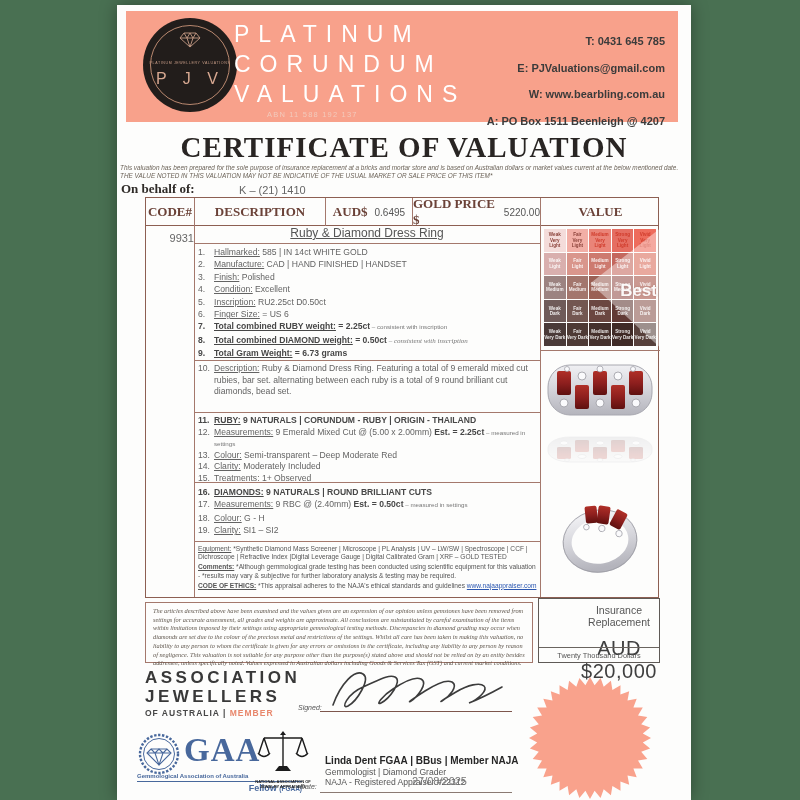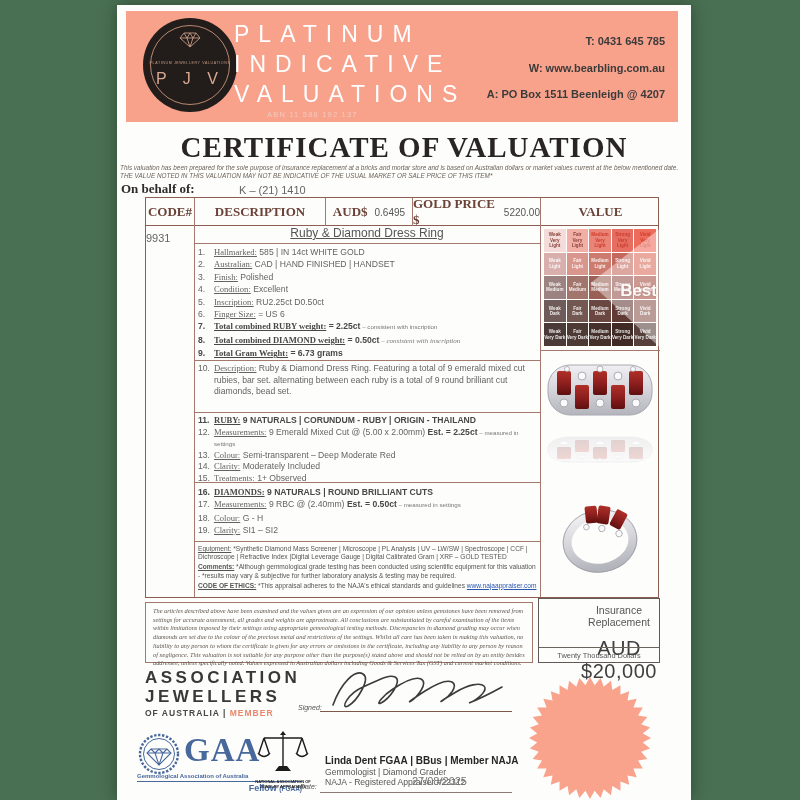"INDICATIVE" div { text: INDICATIVE -> CORUNDUM }
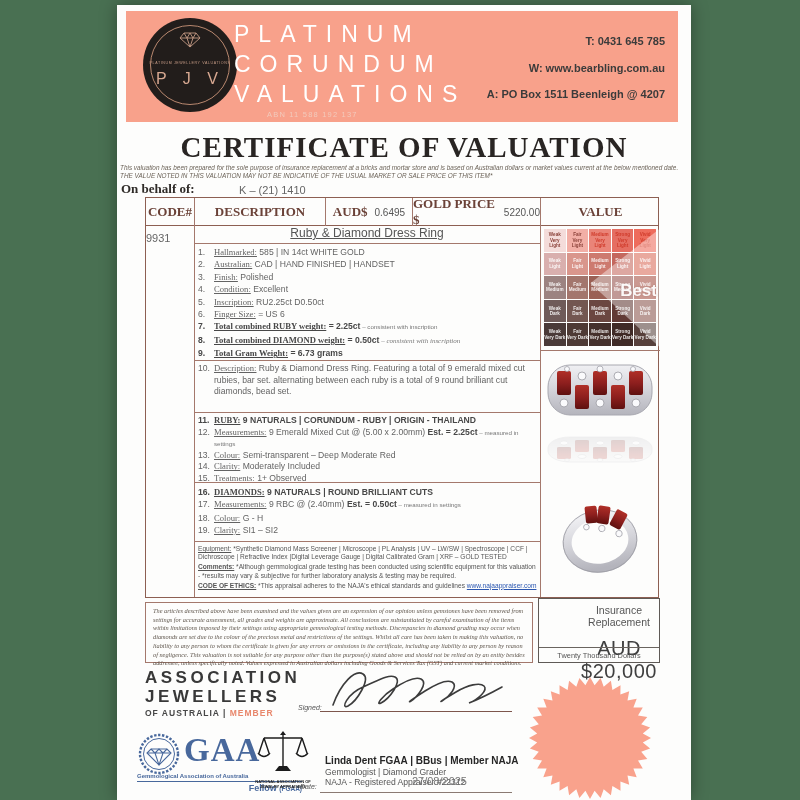"E: PJValuations@gmail.com" div { html: none -> <div>E: PJValuations@gmail.com</div> }
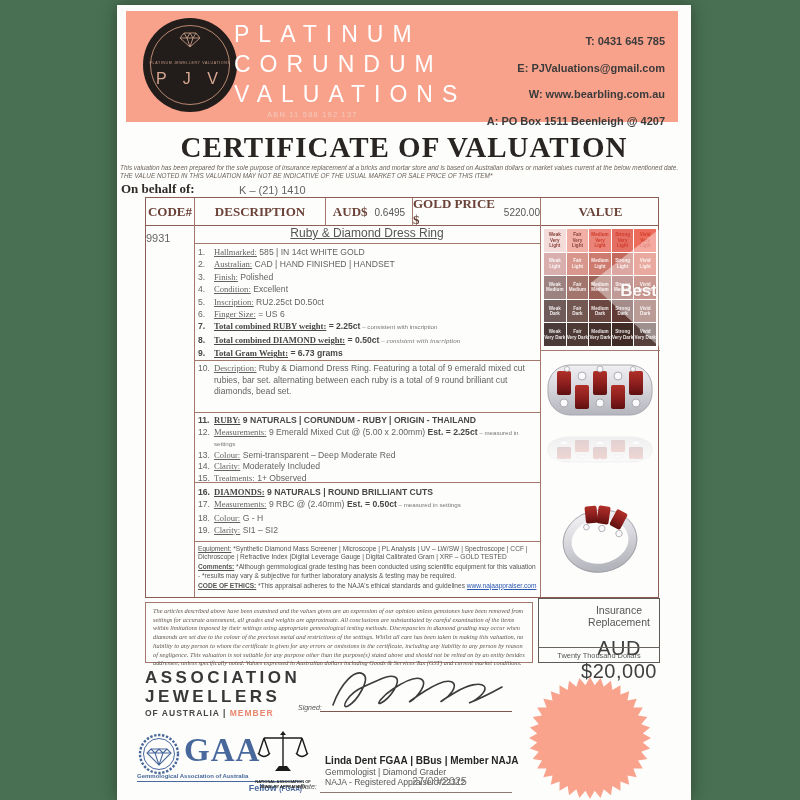"9931" .code-val { text-align: left -> right }
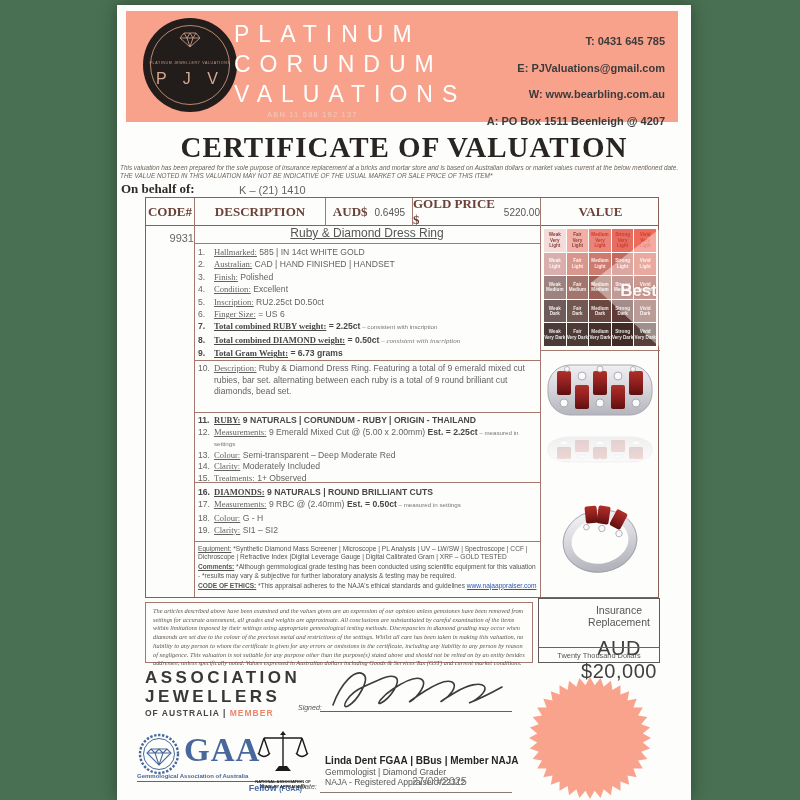"Hallmarked:" .li .u { font-family: Liberation Serif, serif -> none }
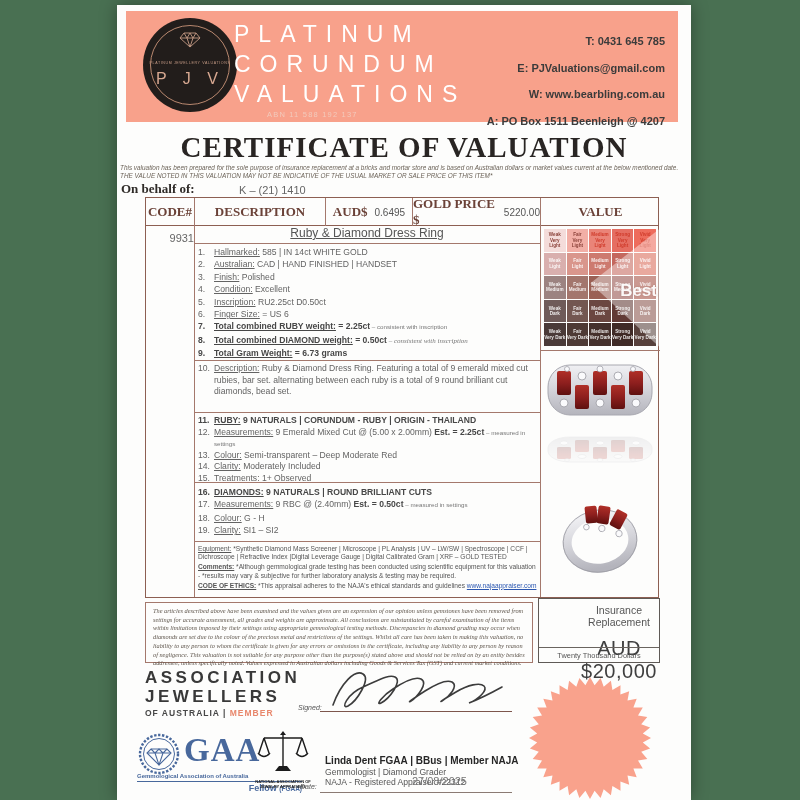"Australian:" span.u { text: Australian -> Manufacture }
